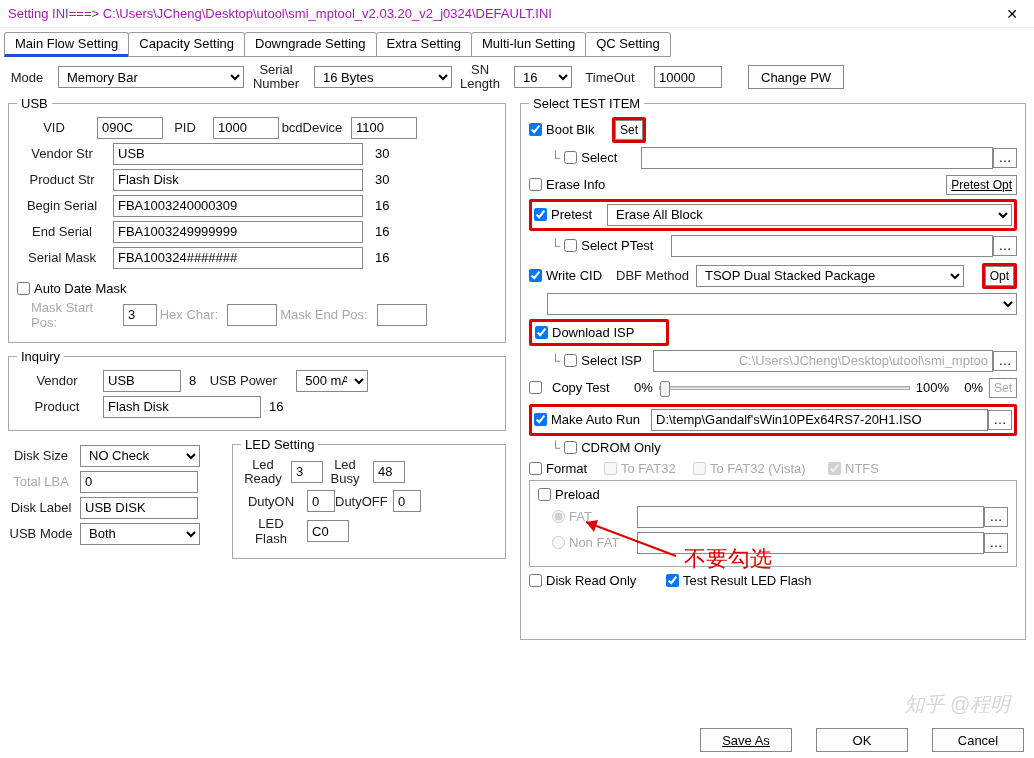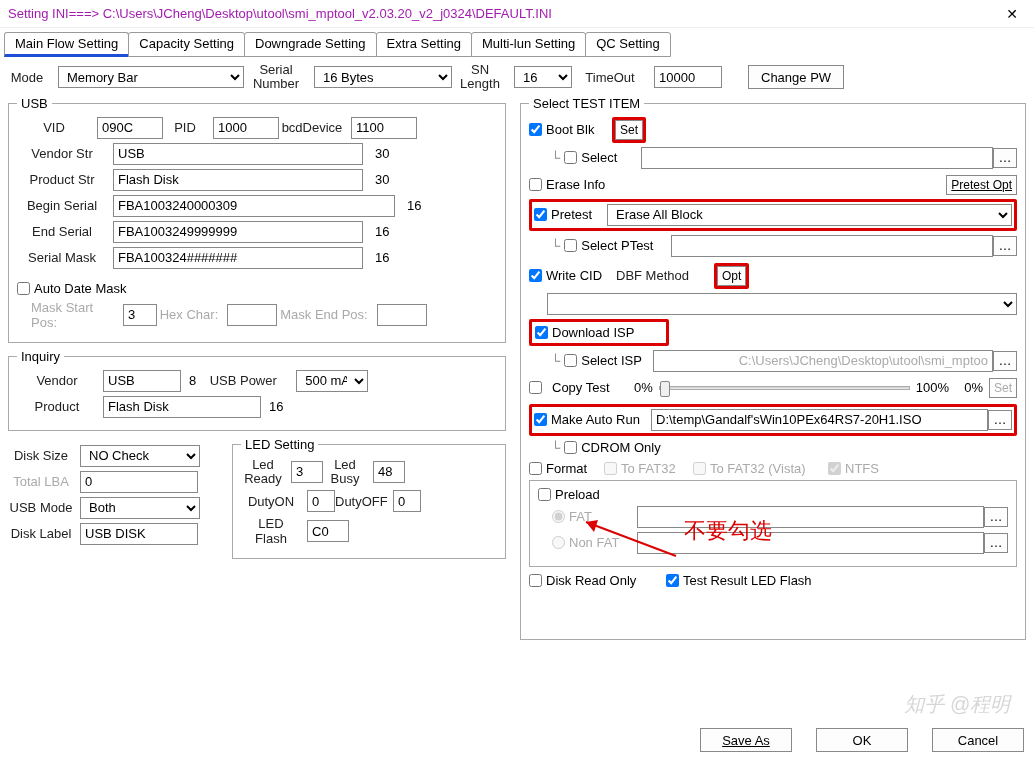"FBA1003240000309" input { width: 282px -> 250px }
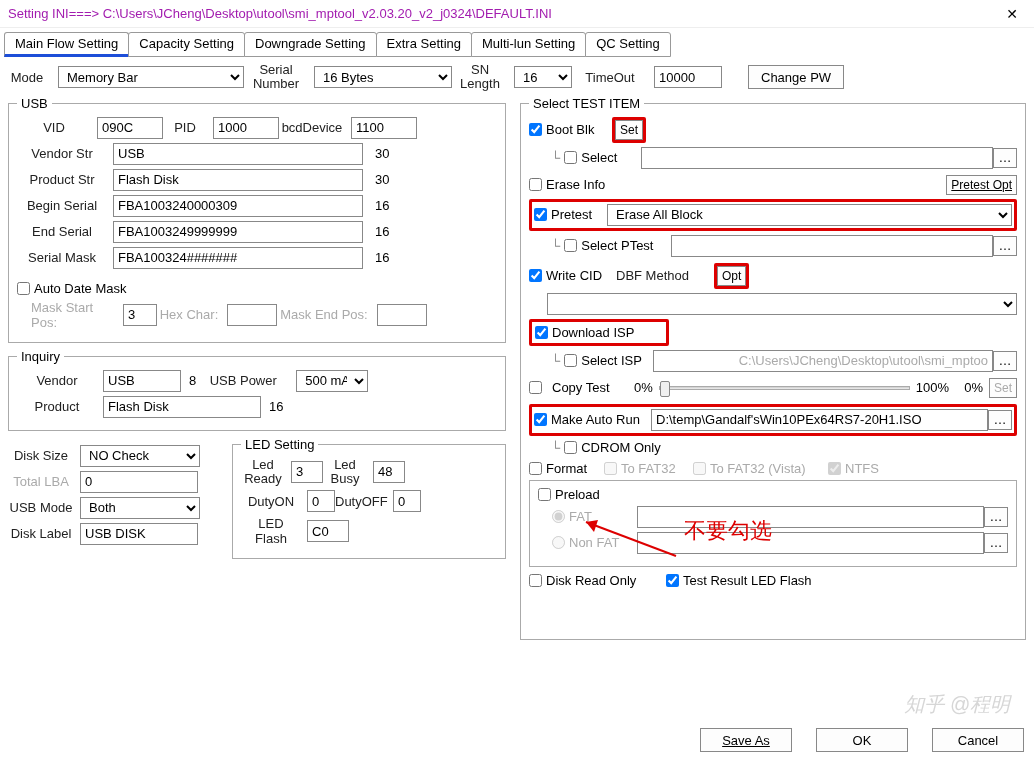"TSOP Dual Stacked Package" select { html: none -> <select><option>TSOP Dual Stacked Package</option></select> }
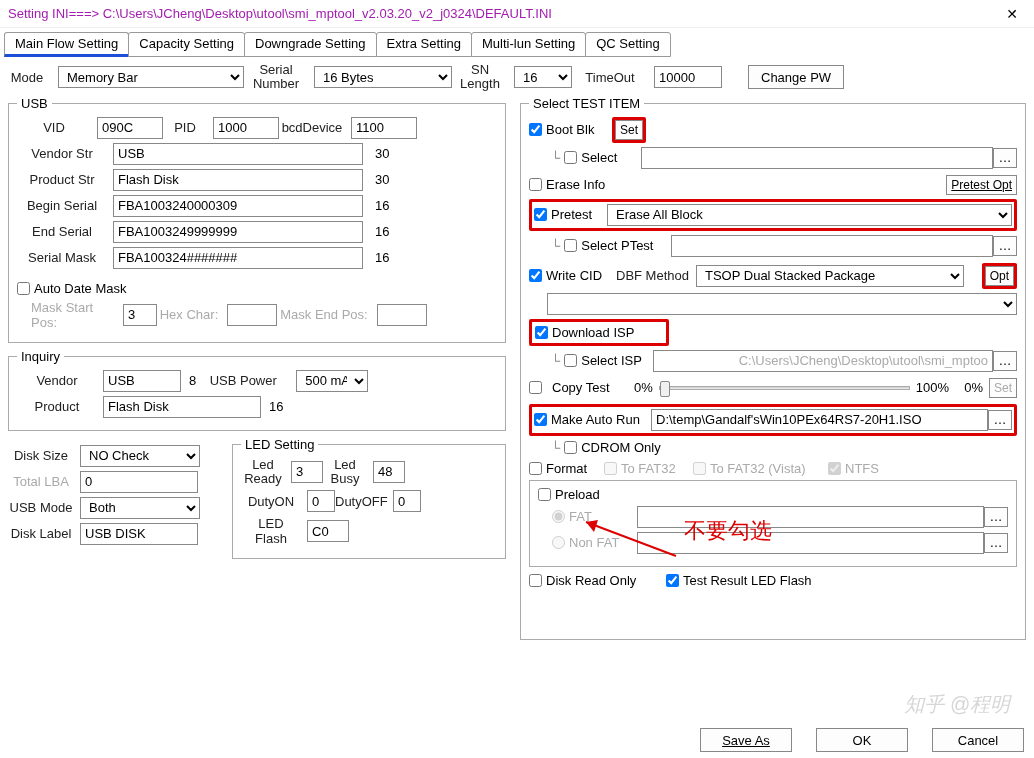"USB Mode" div.row { order: before "Disk Label" -> after "Disk Label" }
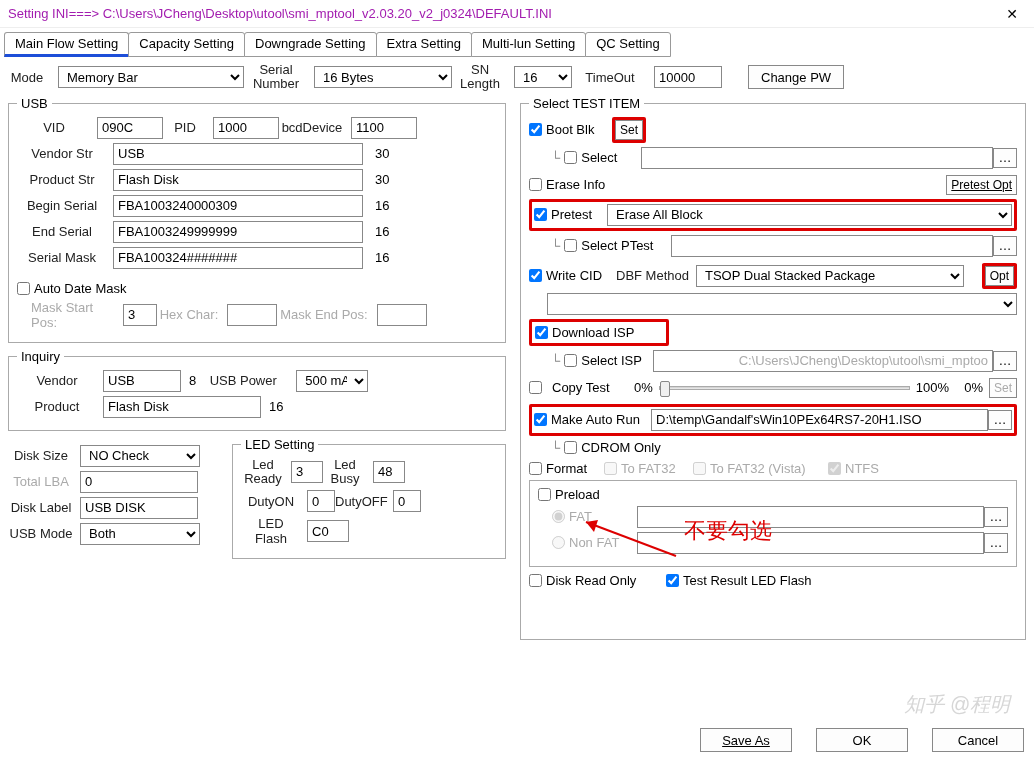"不要勾选" div.annot { top: 516px -> 544px }
